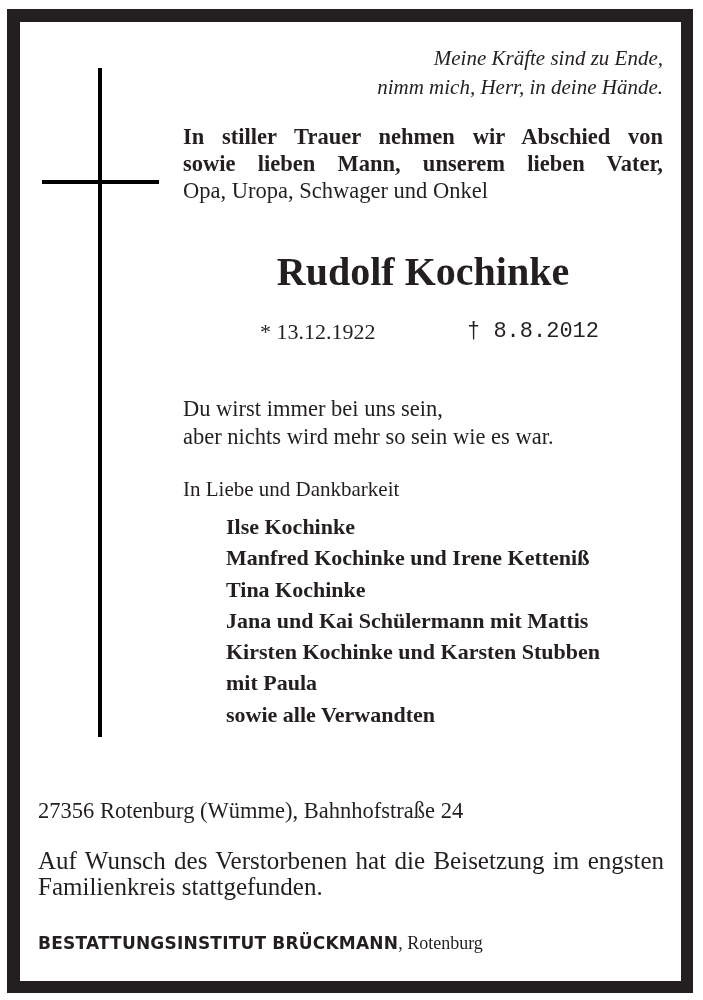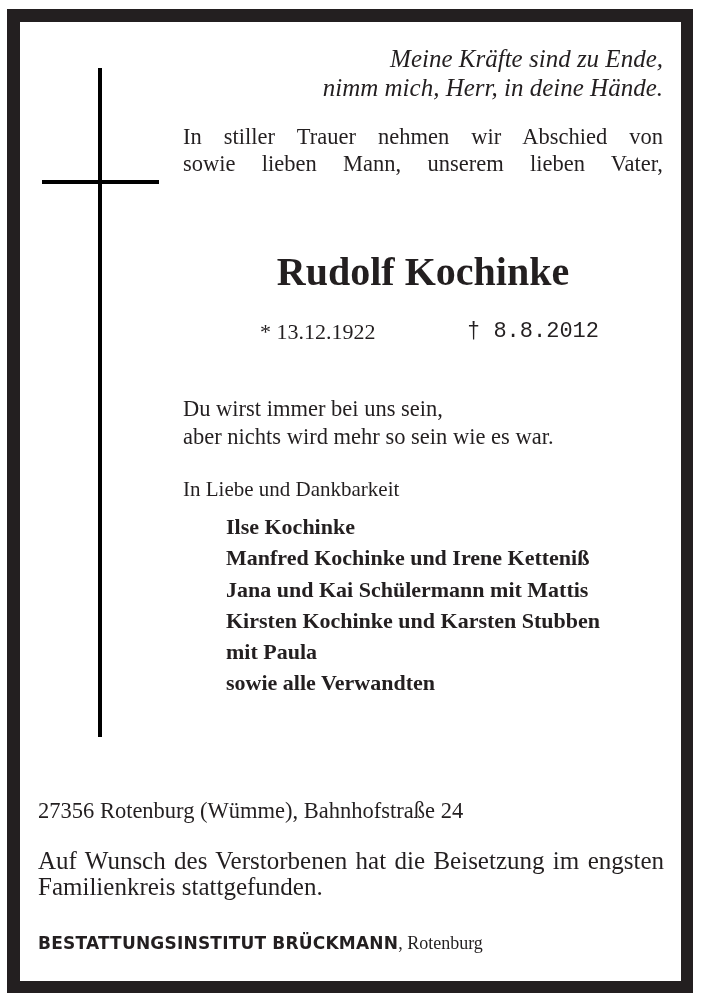"Meine Kräfte sind zu Ende," .motto { font-size: 25px -> 21px }
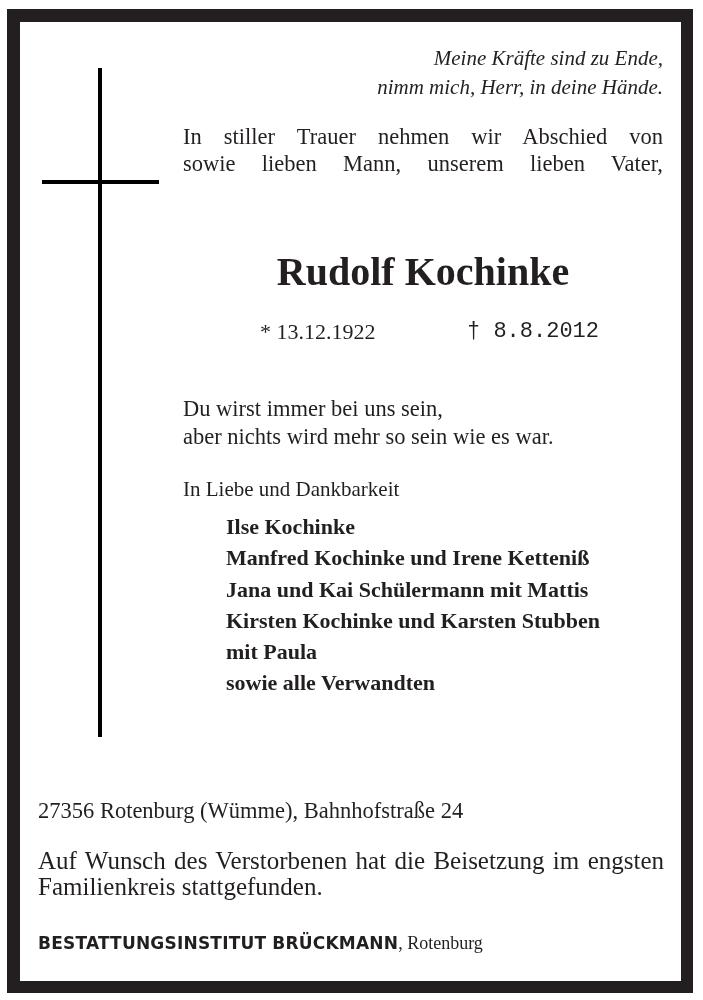"In stiller Trauer nehmen wir" .intro .just { font-weight: none -> bold }
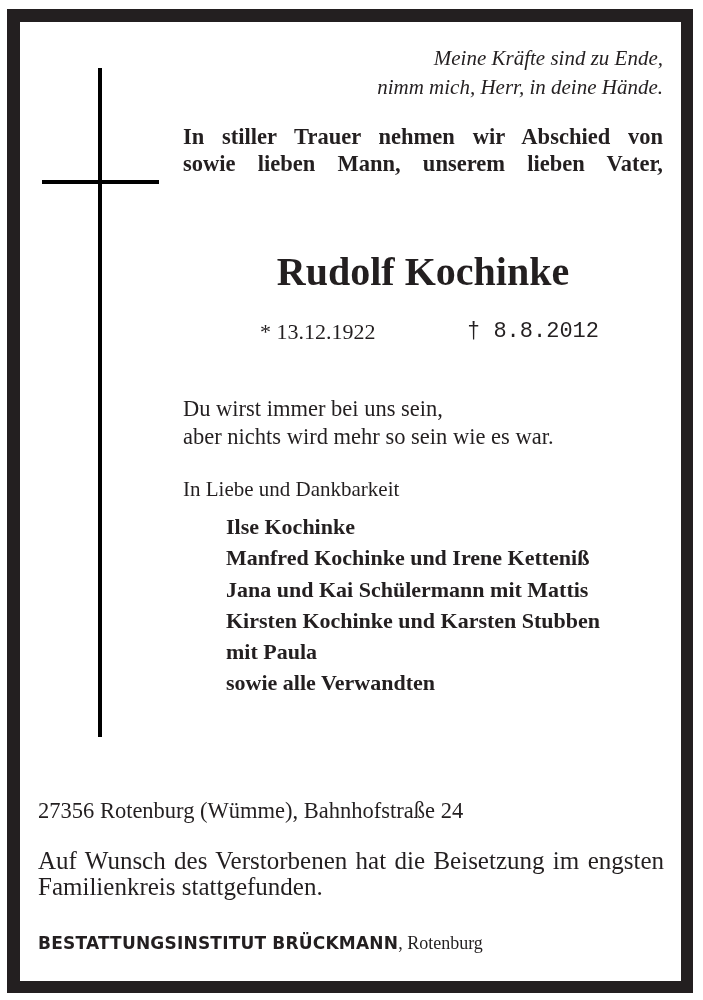"Opa, Uropa, Schwager und Onkel" span { html: none -> <span>Opa, Uropa, Schwager und Onkel</span> }
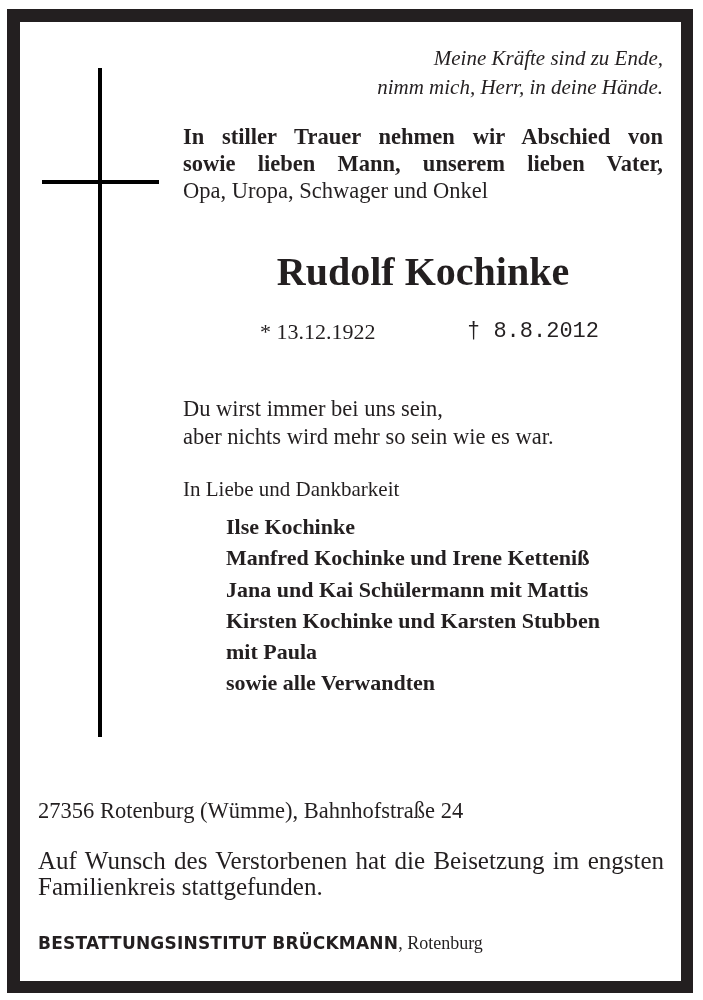"Tina Kochinke" div { html: none -> <div>Tina Kochinke</div> }
